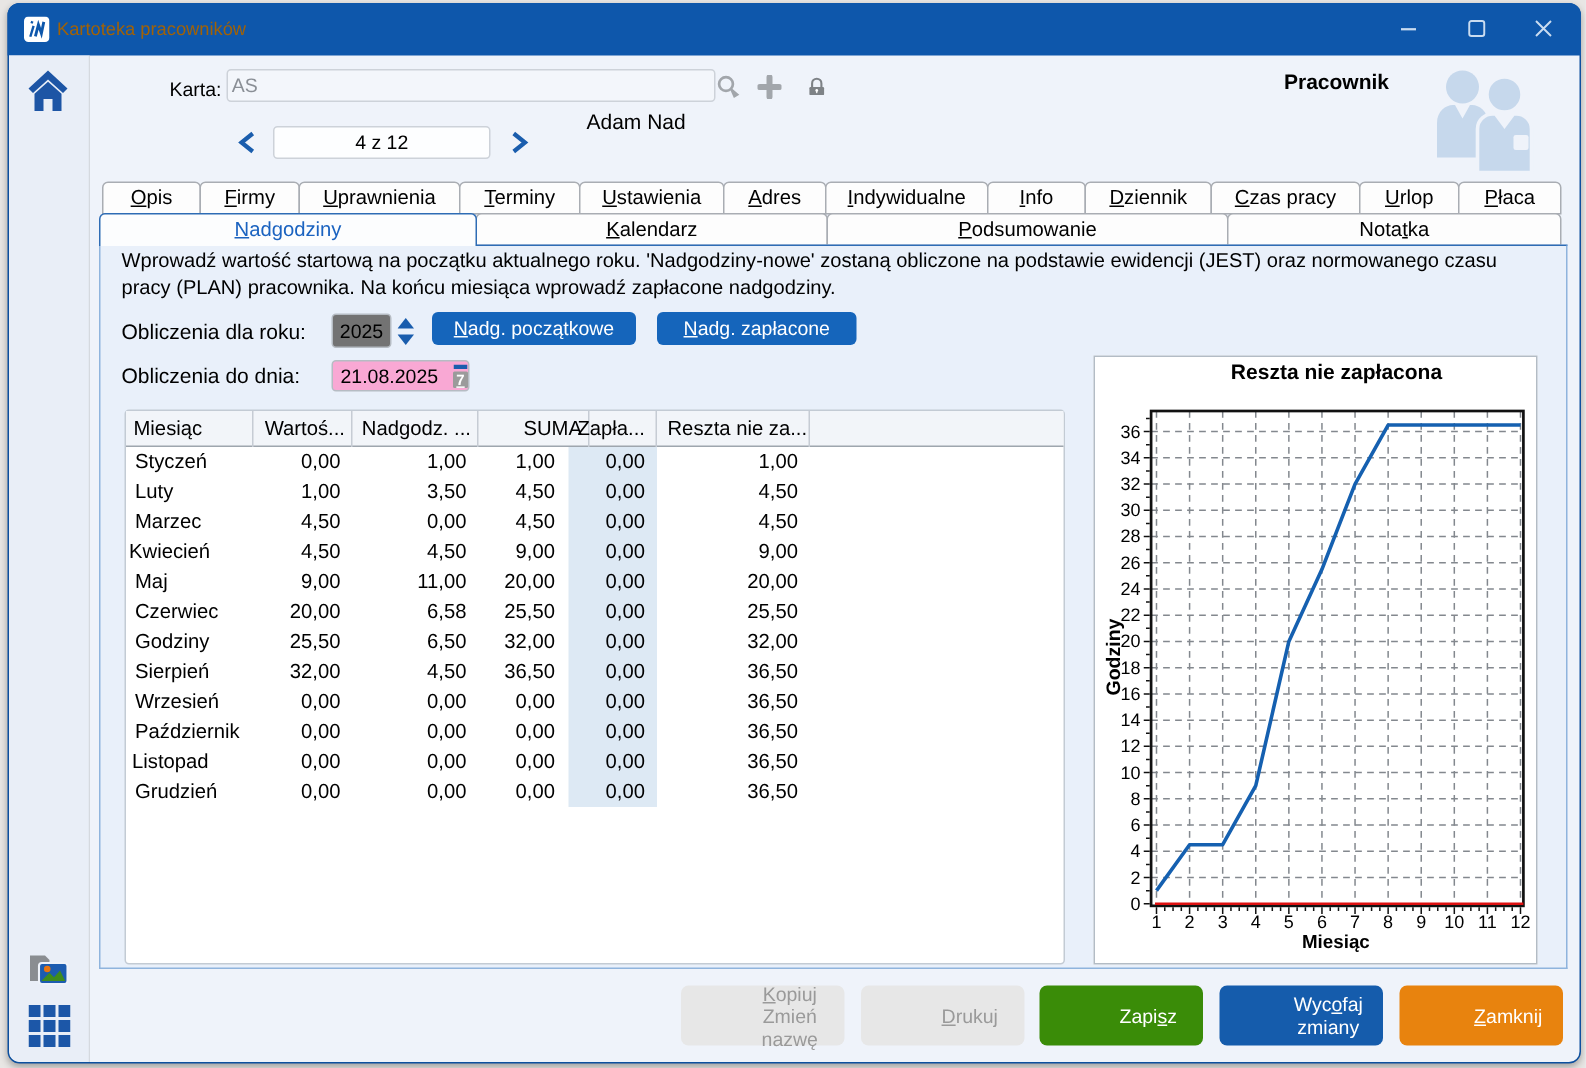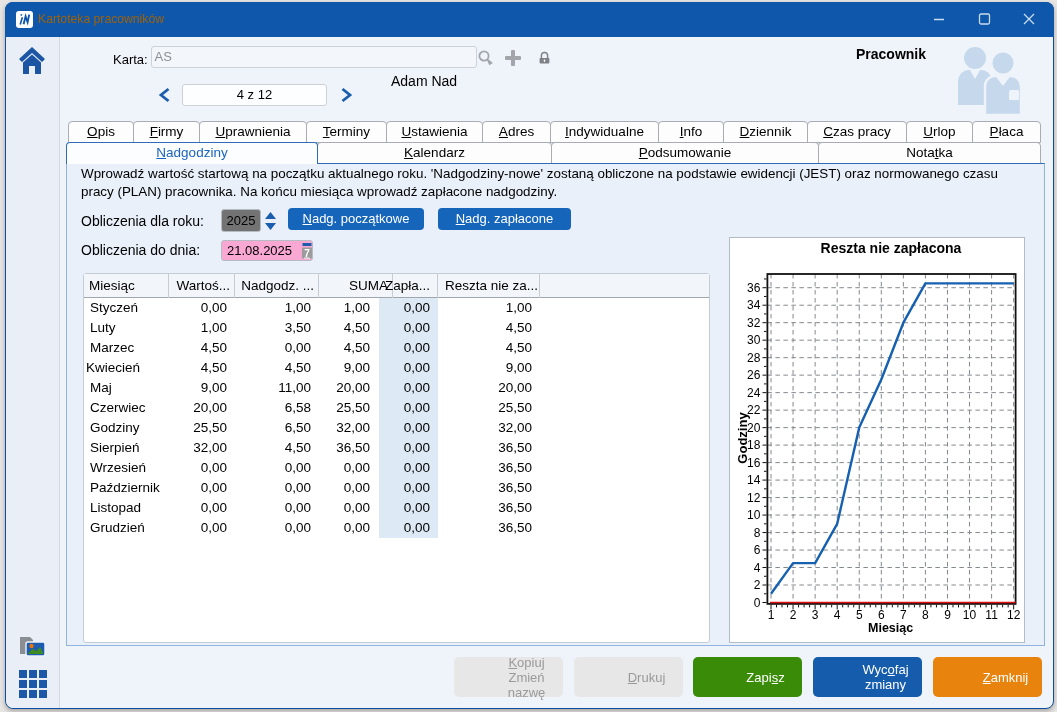"Listopad" div.grow { left: 84px -> 72px; padding-left: 6px -> 16px }
